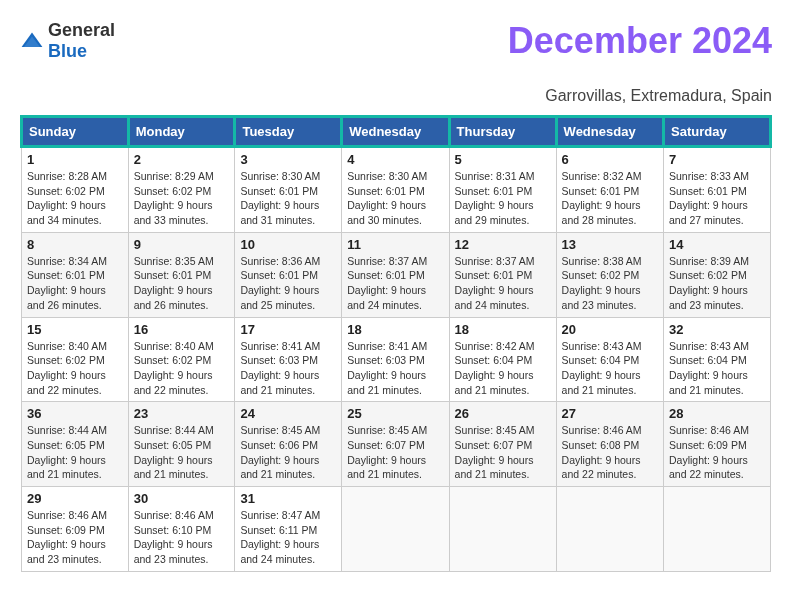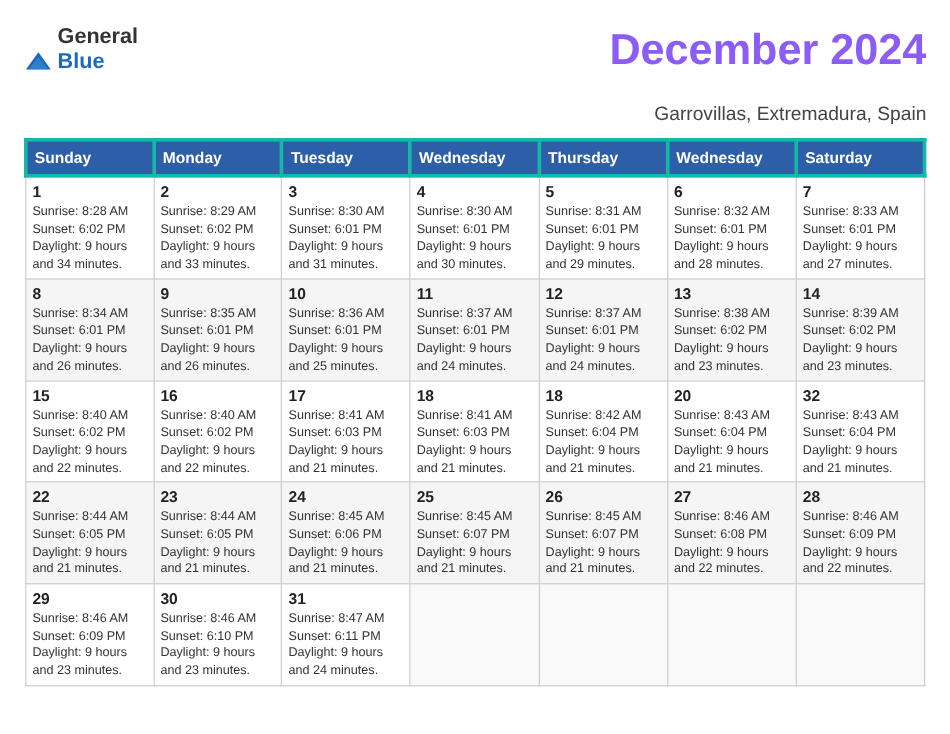"General" .logo { align-items: flex-end -> center }
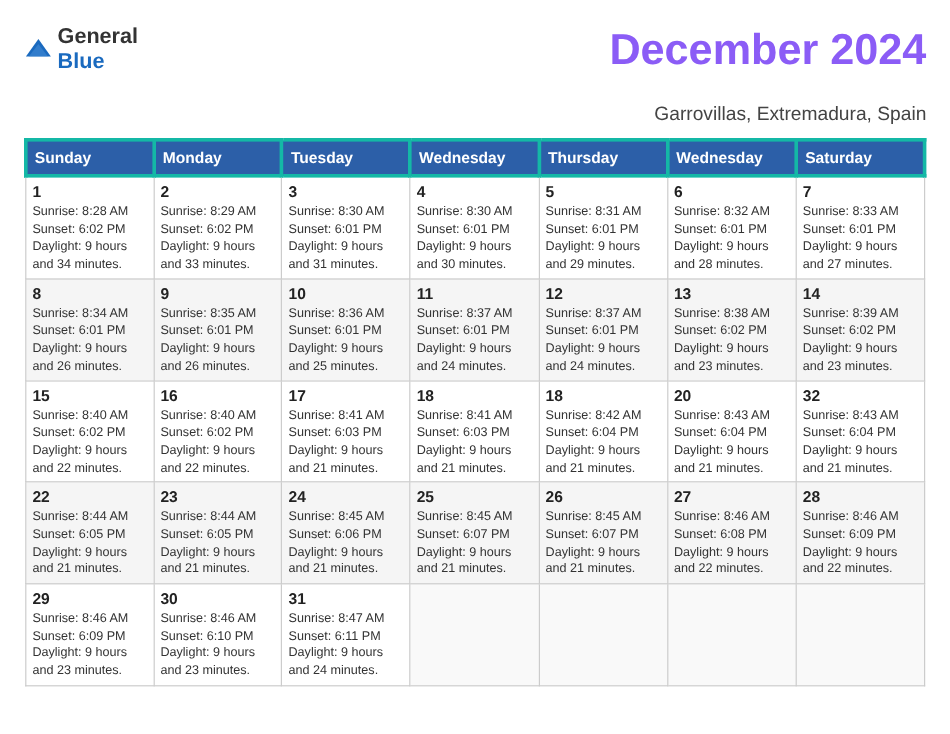"22" span.day-number { text: 22 -> 36 }
